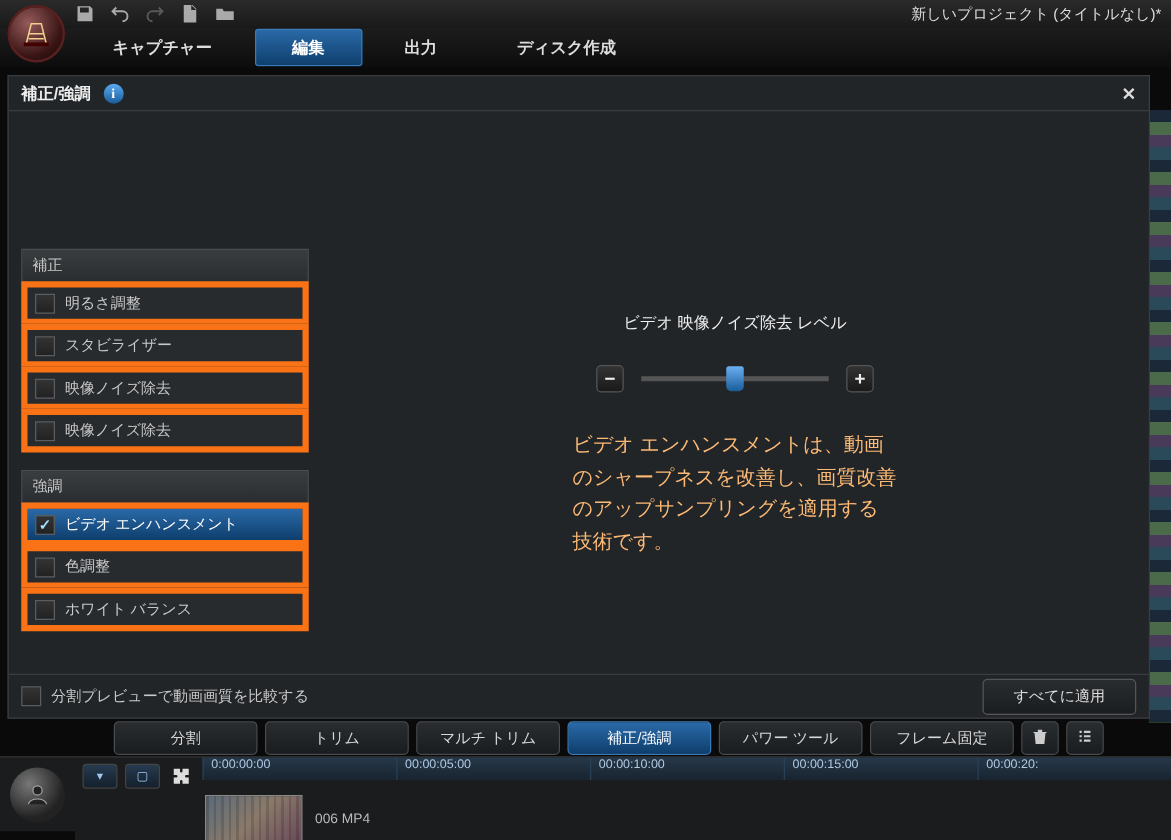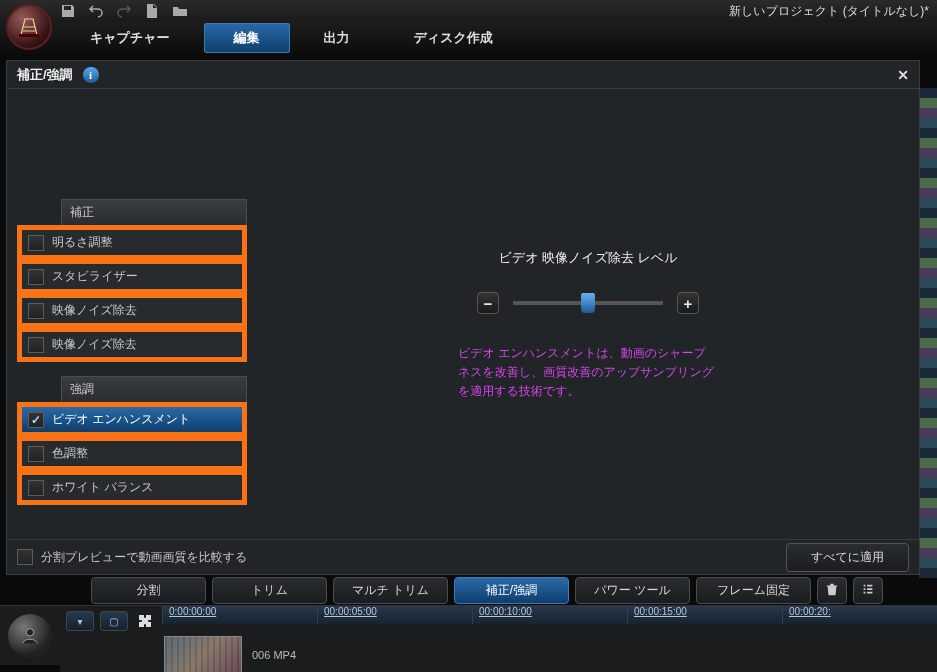"補正" .grp-hdr { margin-left: 44px -> none }
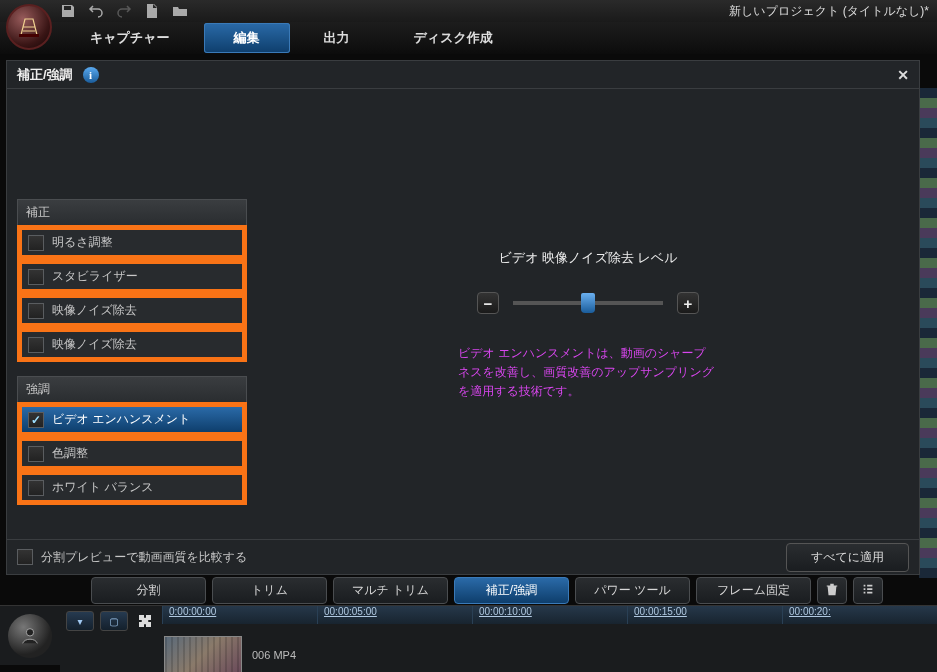"ビデオ" .desc { color: #d946ef -> #fdba74; font-size: 12px -> 16px }
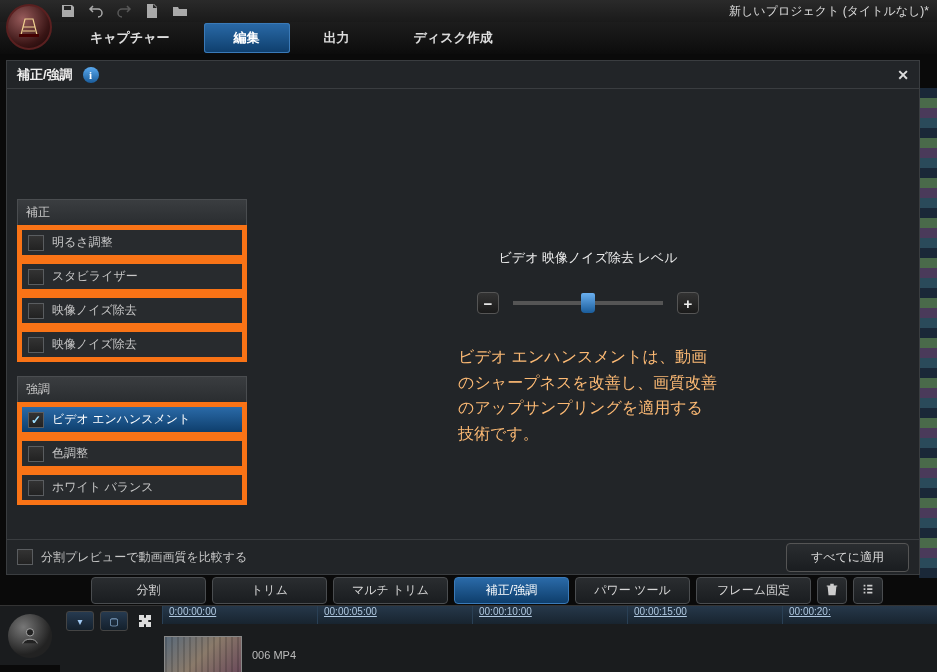"0:00:00:00" div.ruler-top { text-decoration: underline -> none }
